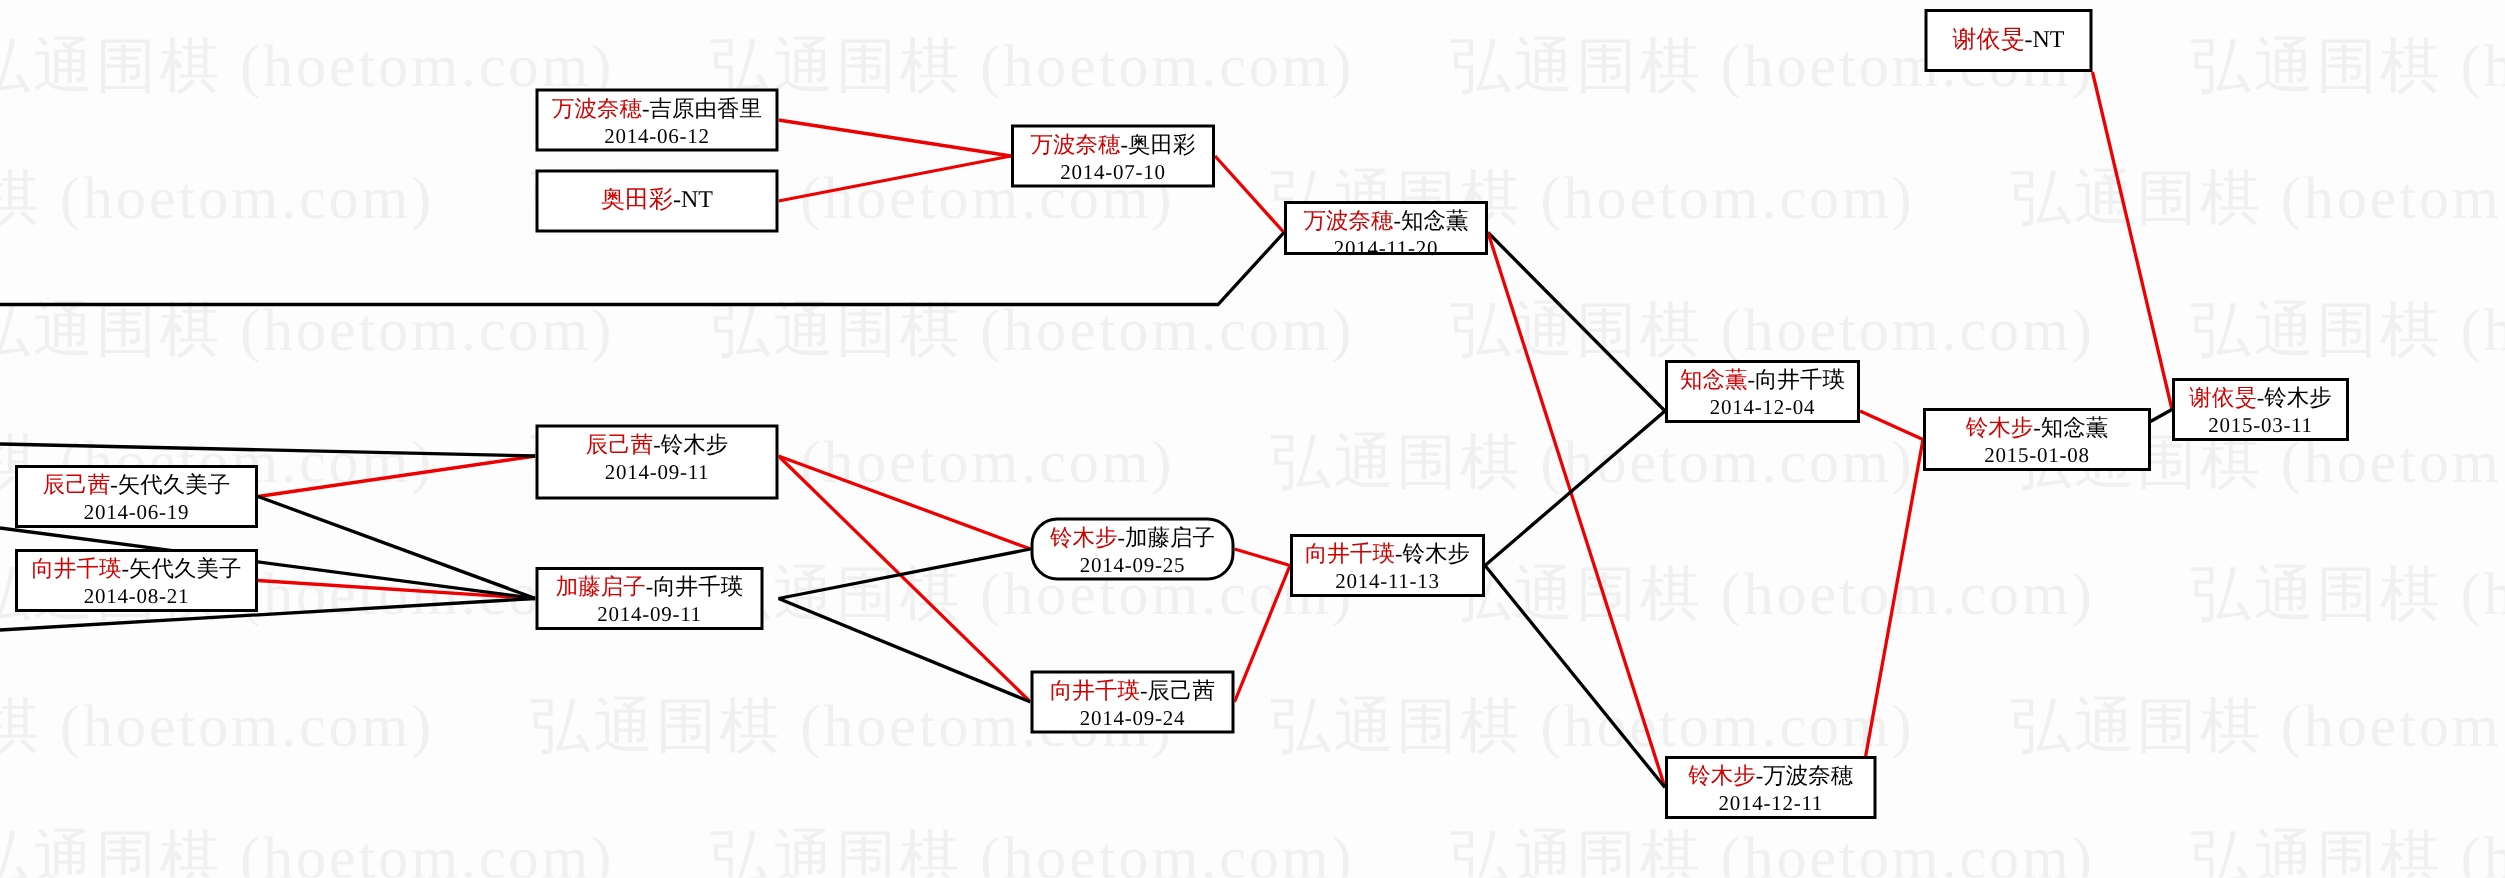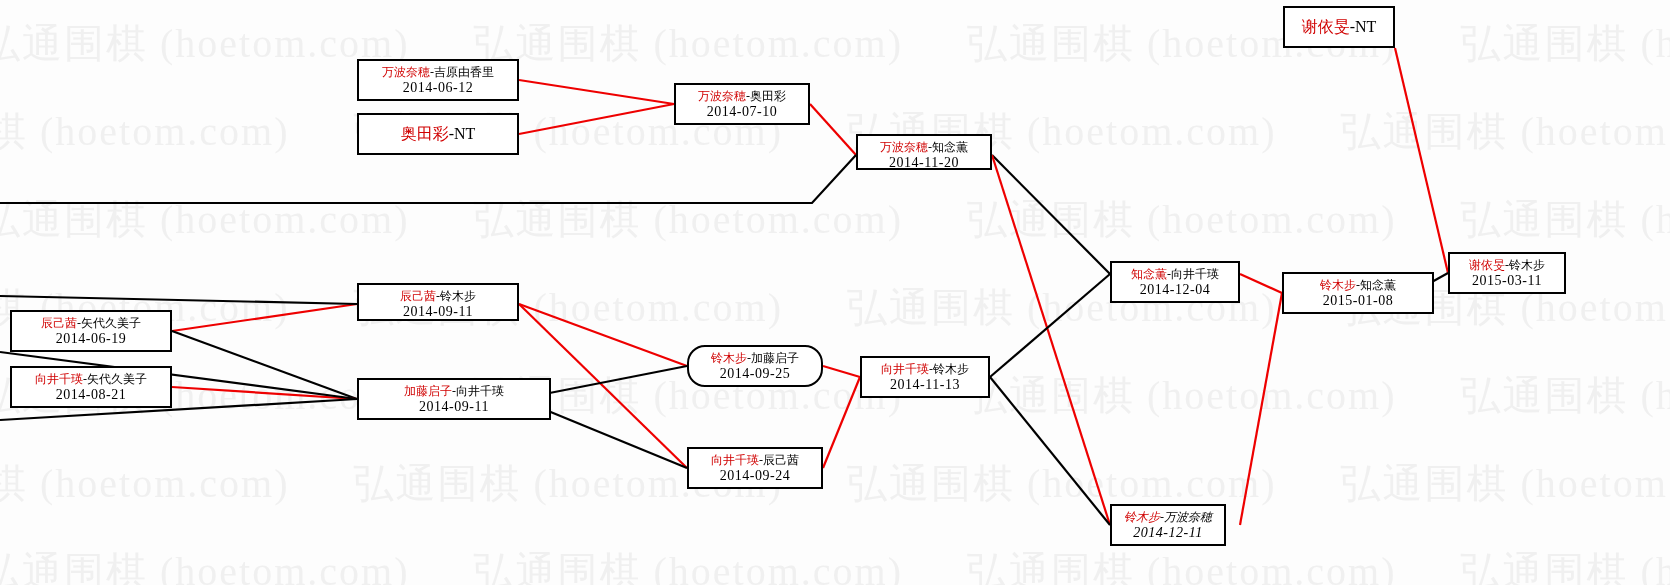"万波奈穂-吉原由香里" .node .ttl { font-size: 12px -> 15px }
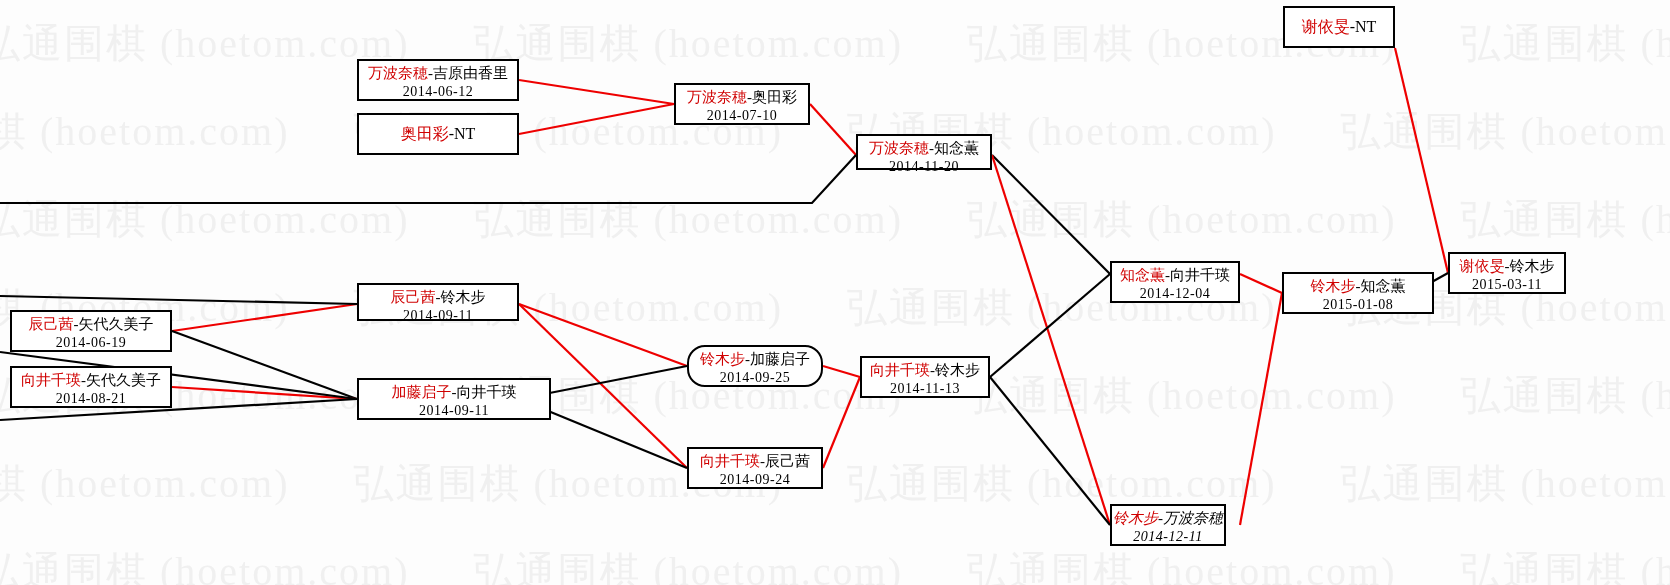"知念薫-向井千瑛" div.node { top: 261px -> 240px }
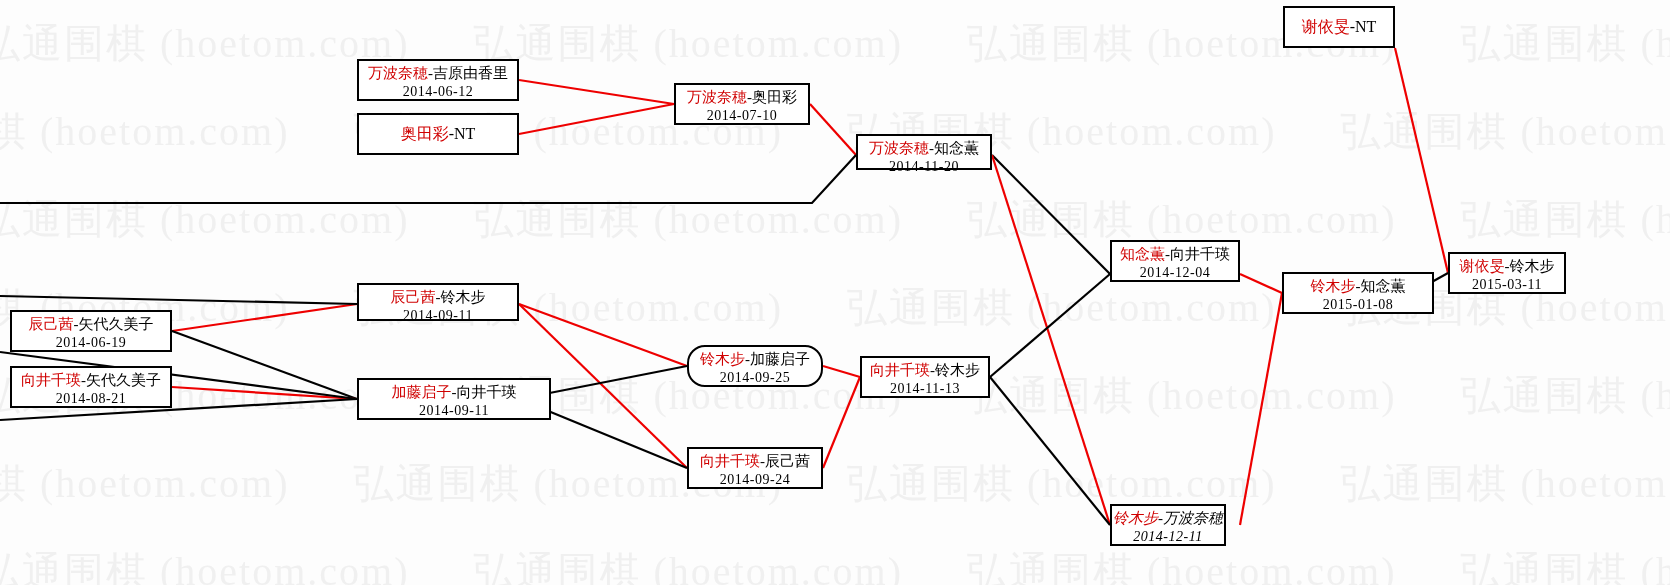"辰己茜-铃木步" div.node { height: 38px -> 50px }
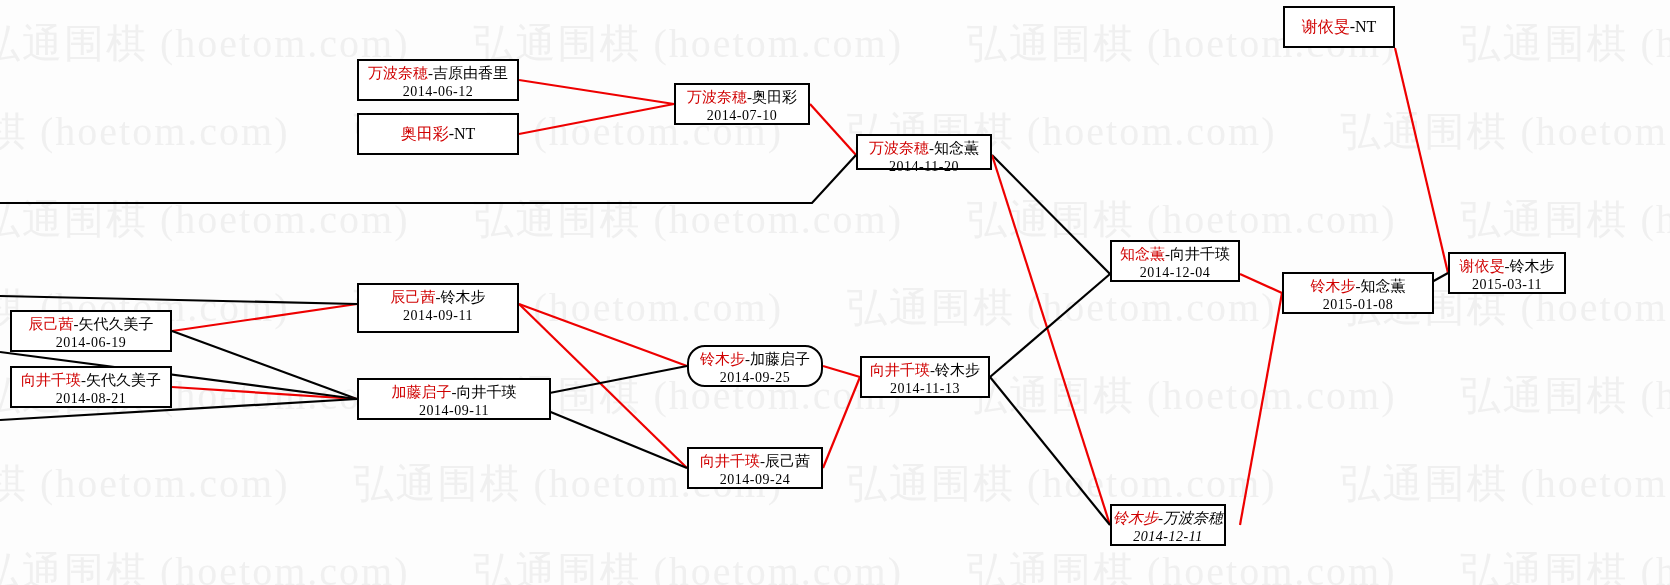"加藤启子-向井千瑛" div.node { width: 194px -> 152px }
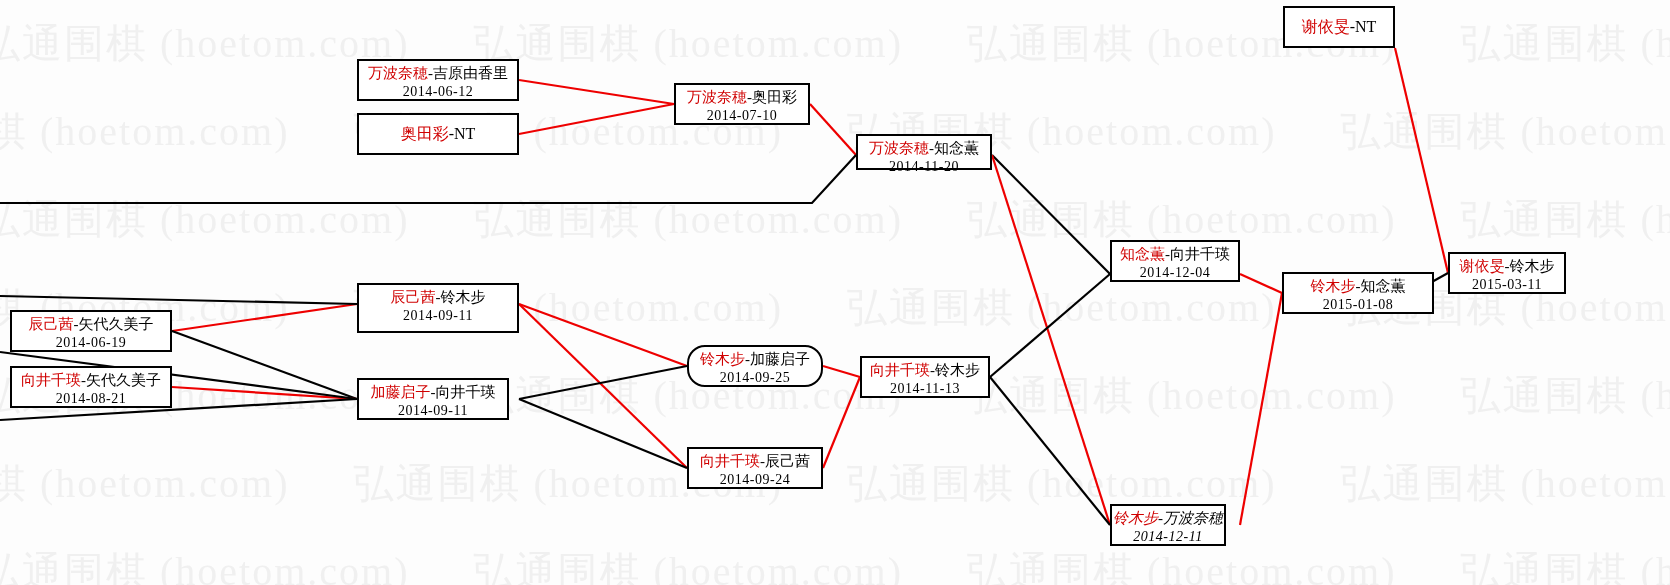"铃木步-万波奈穂" div.node { font-style: italic -> none; width: 116px -> 141px }
